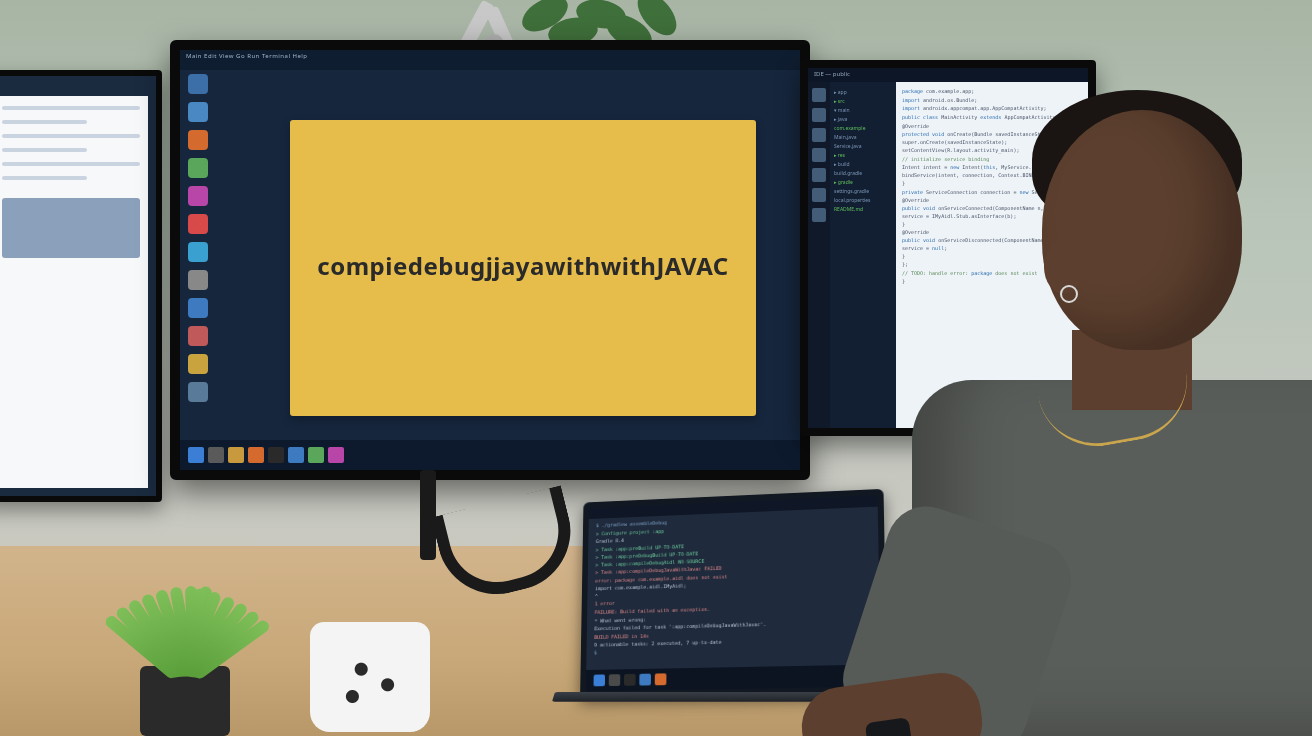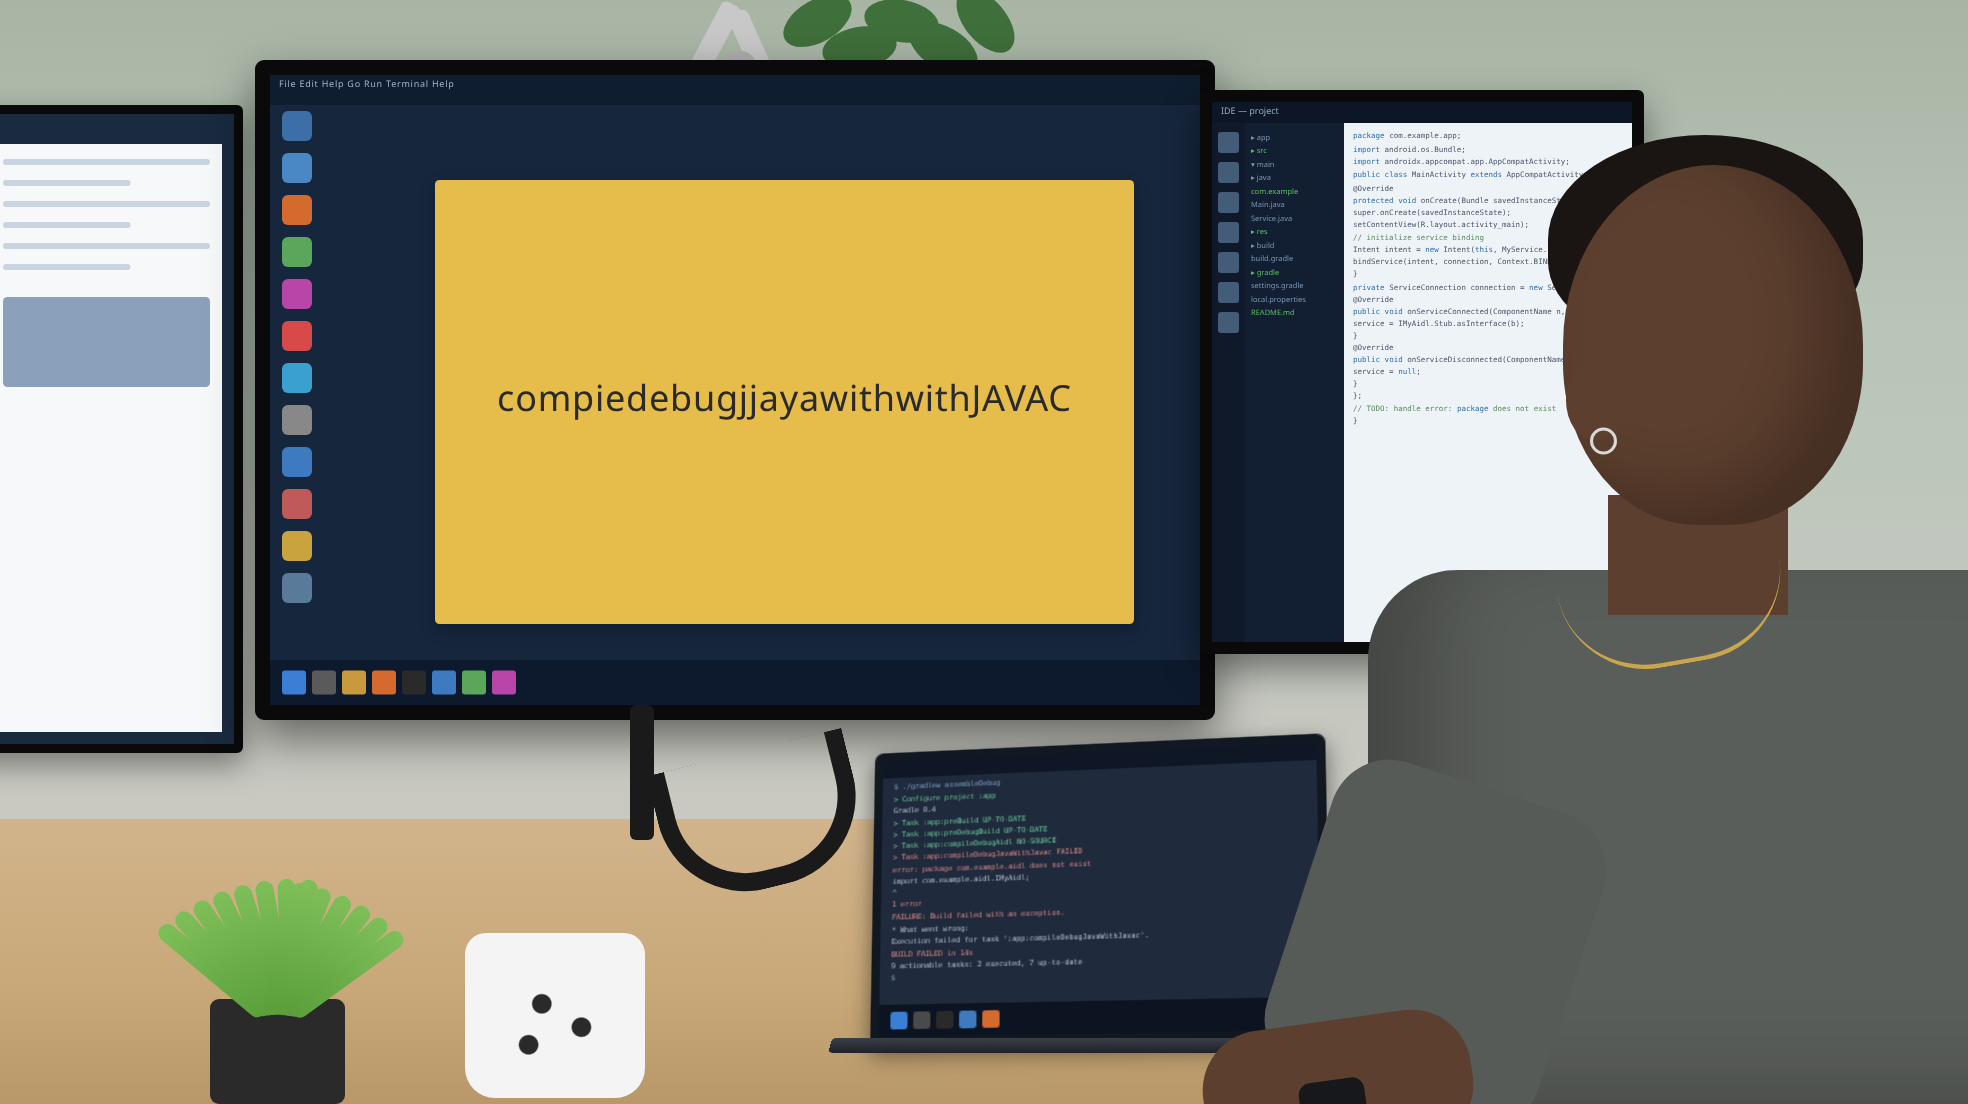"File Edit Help Go Run" div.menubar { text: File  Edit  Help -> Main  Edit  View }
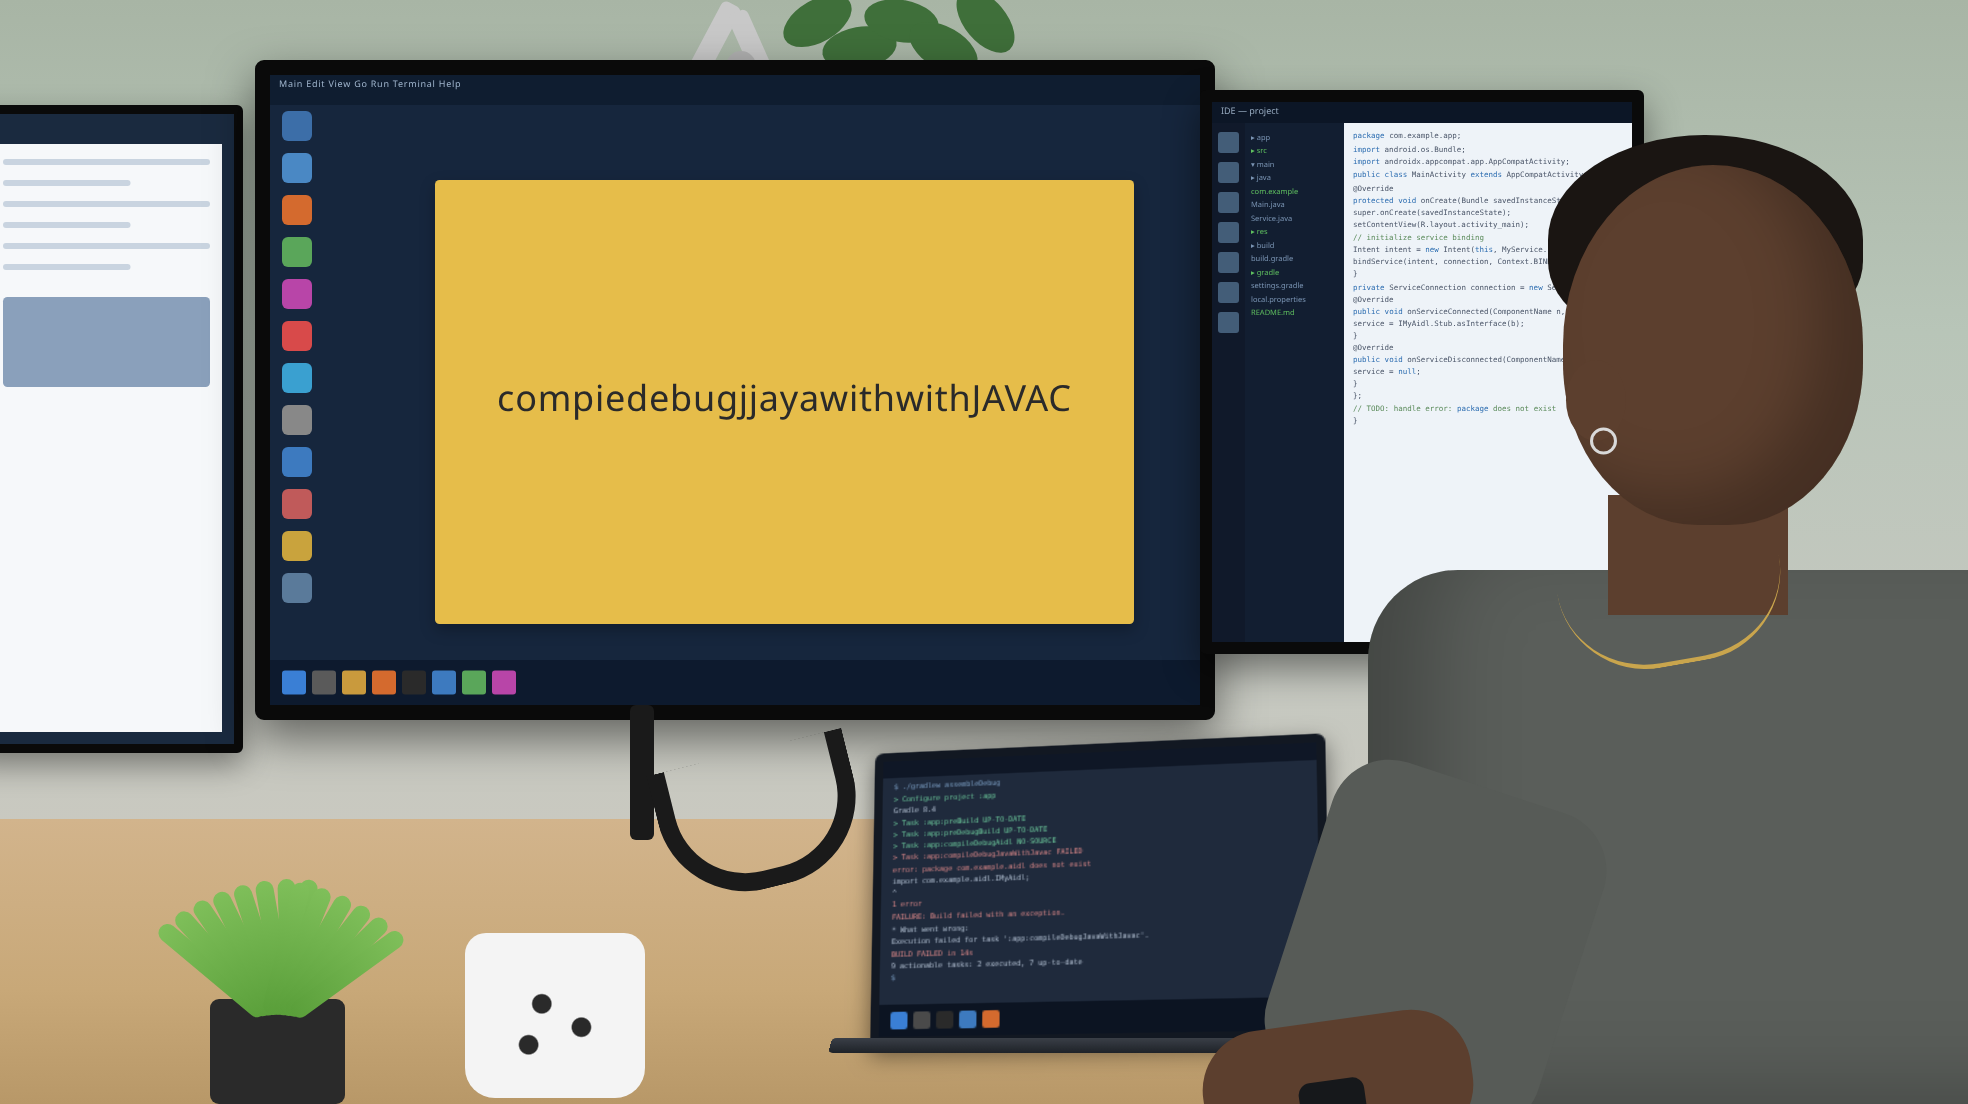"IDE — project" div.titlebar { text: project -> public }
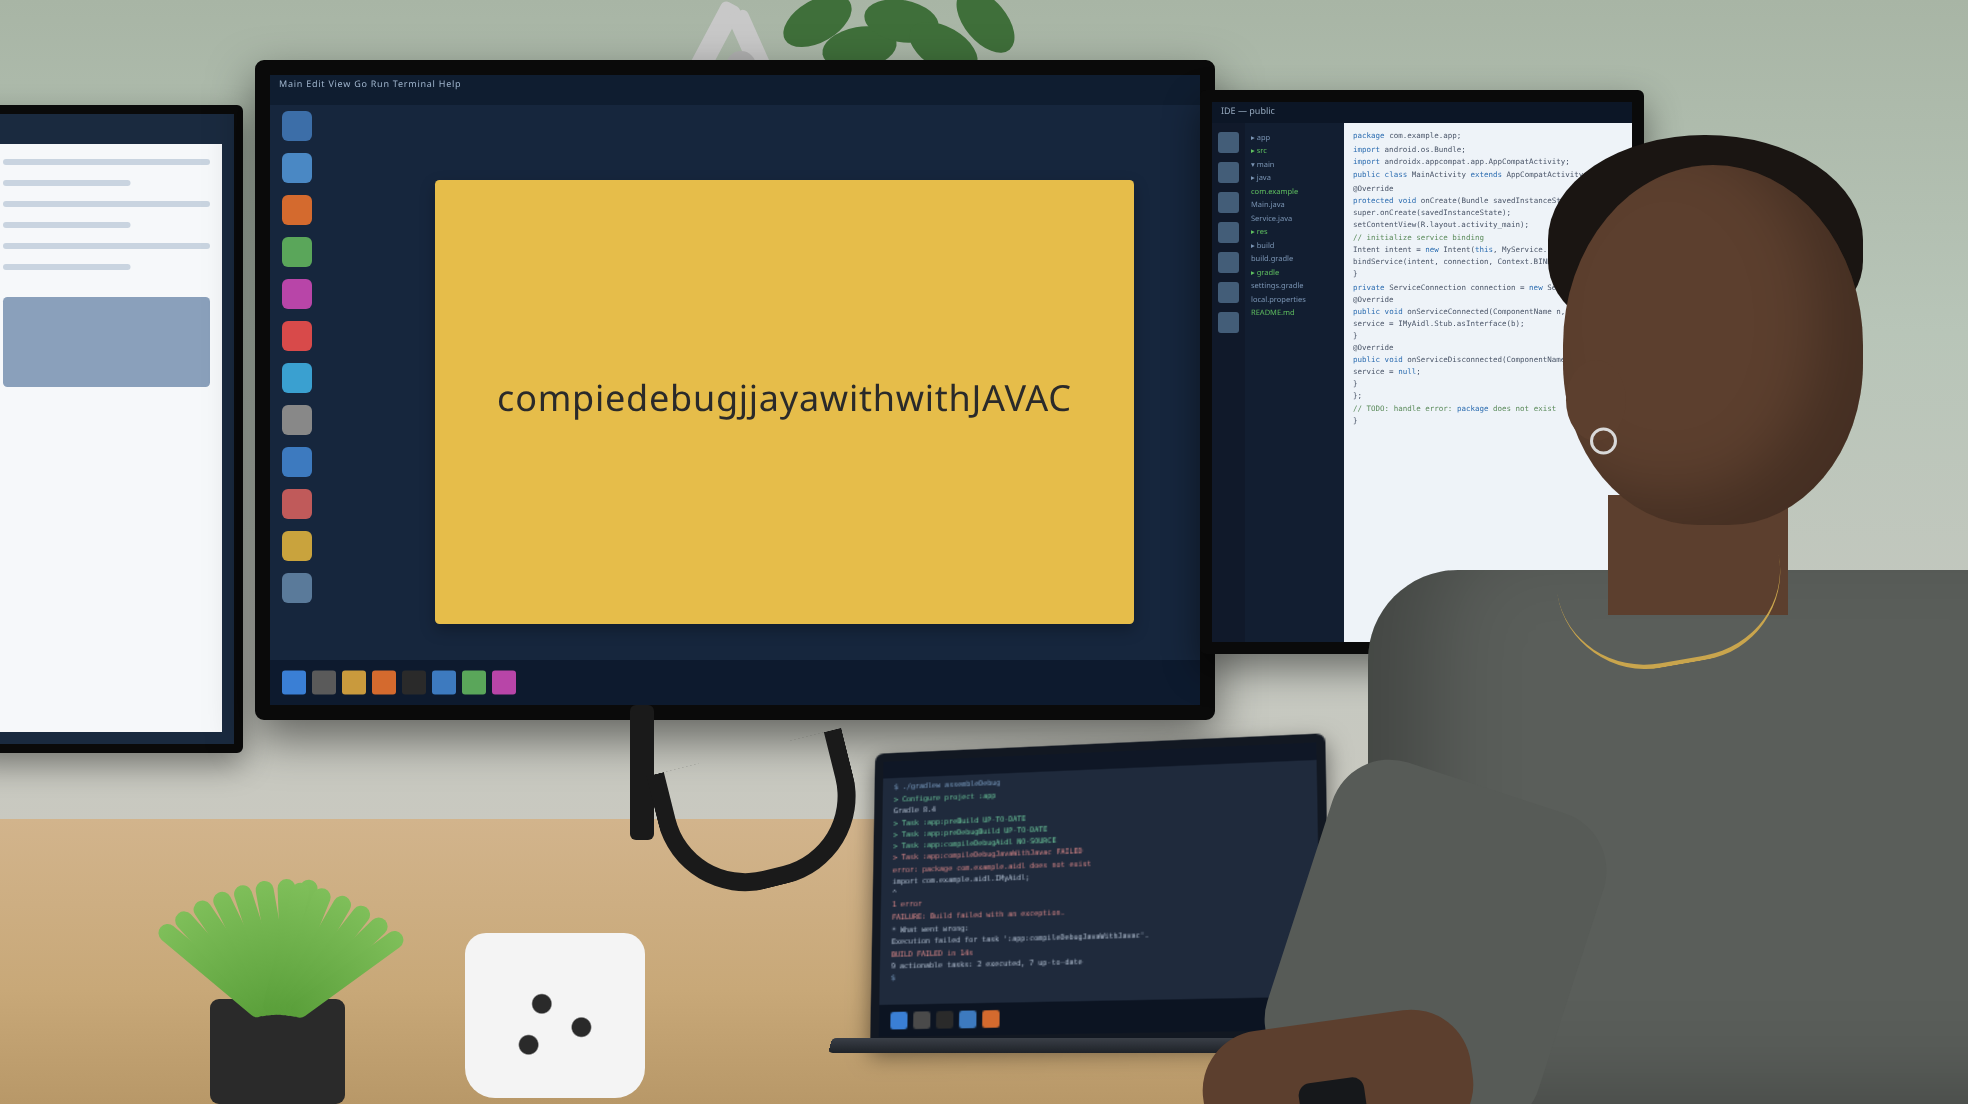"compiedebugjjayawithwithJAVAC" .mon-center .note { font-weight: 400 -> 700 }
